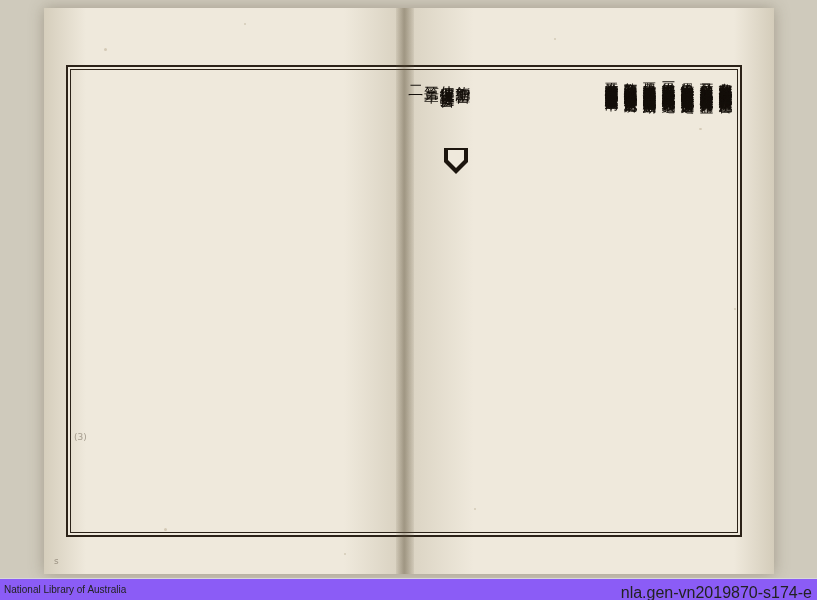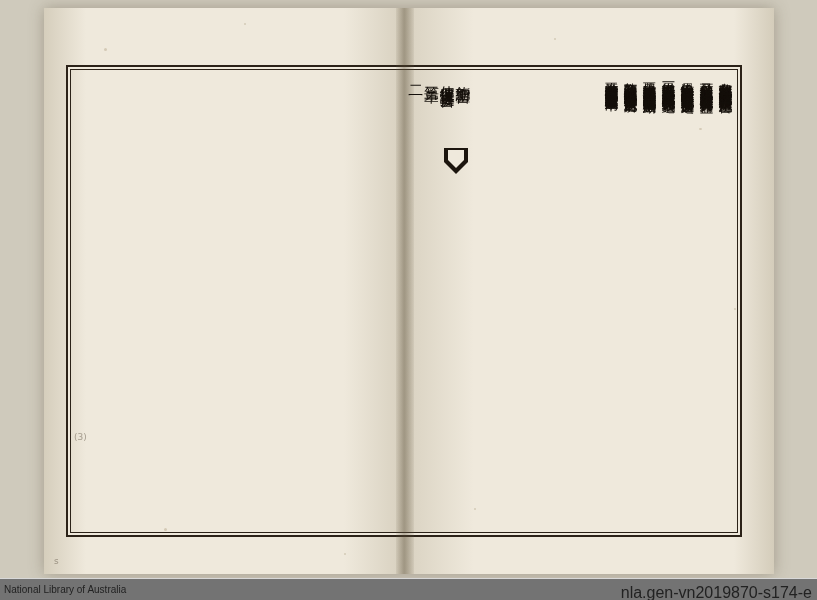"National Library of Australia" #footer { background: #737373 -> #8b5cf6 }
